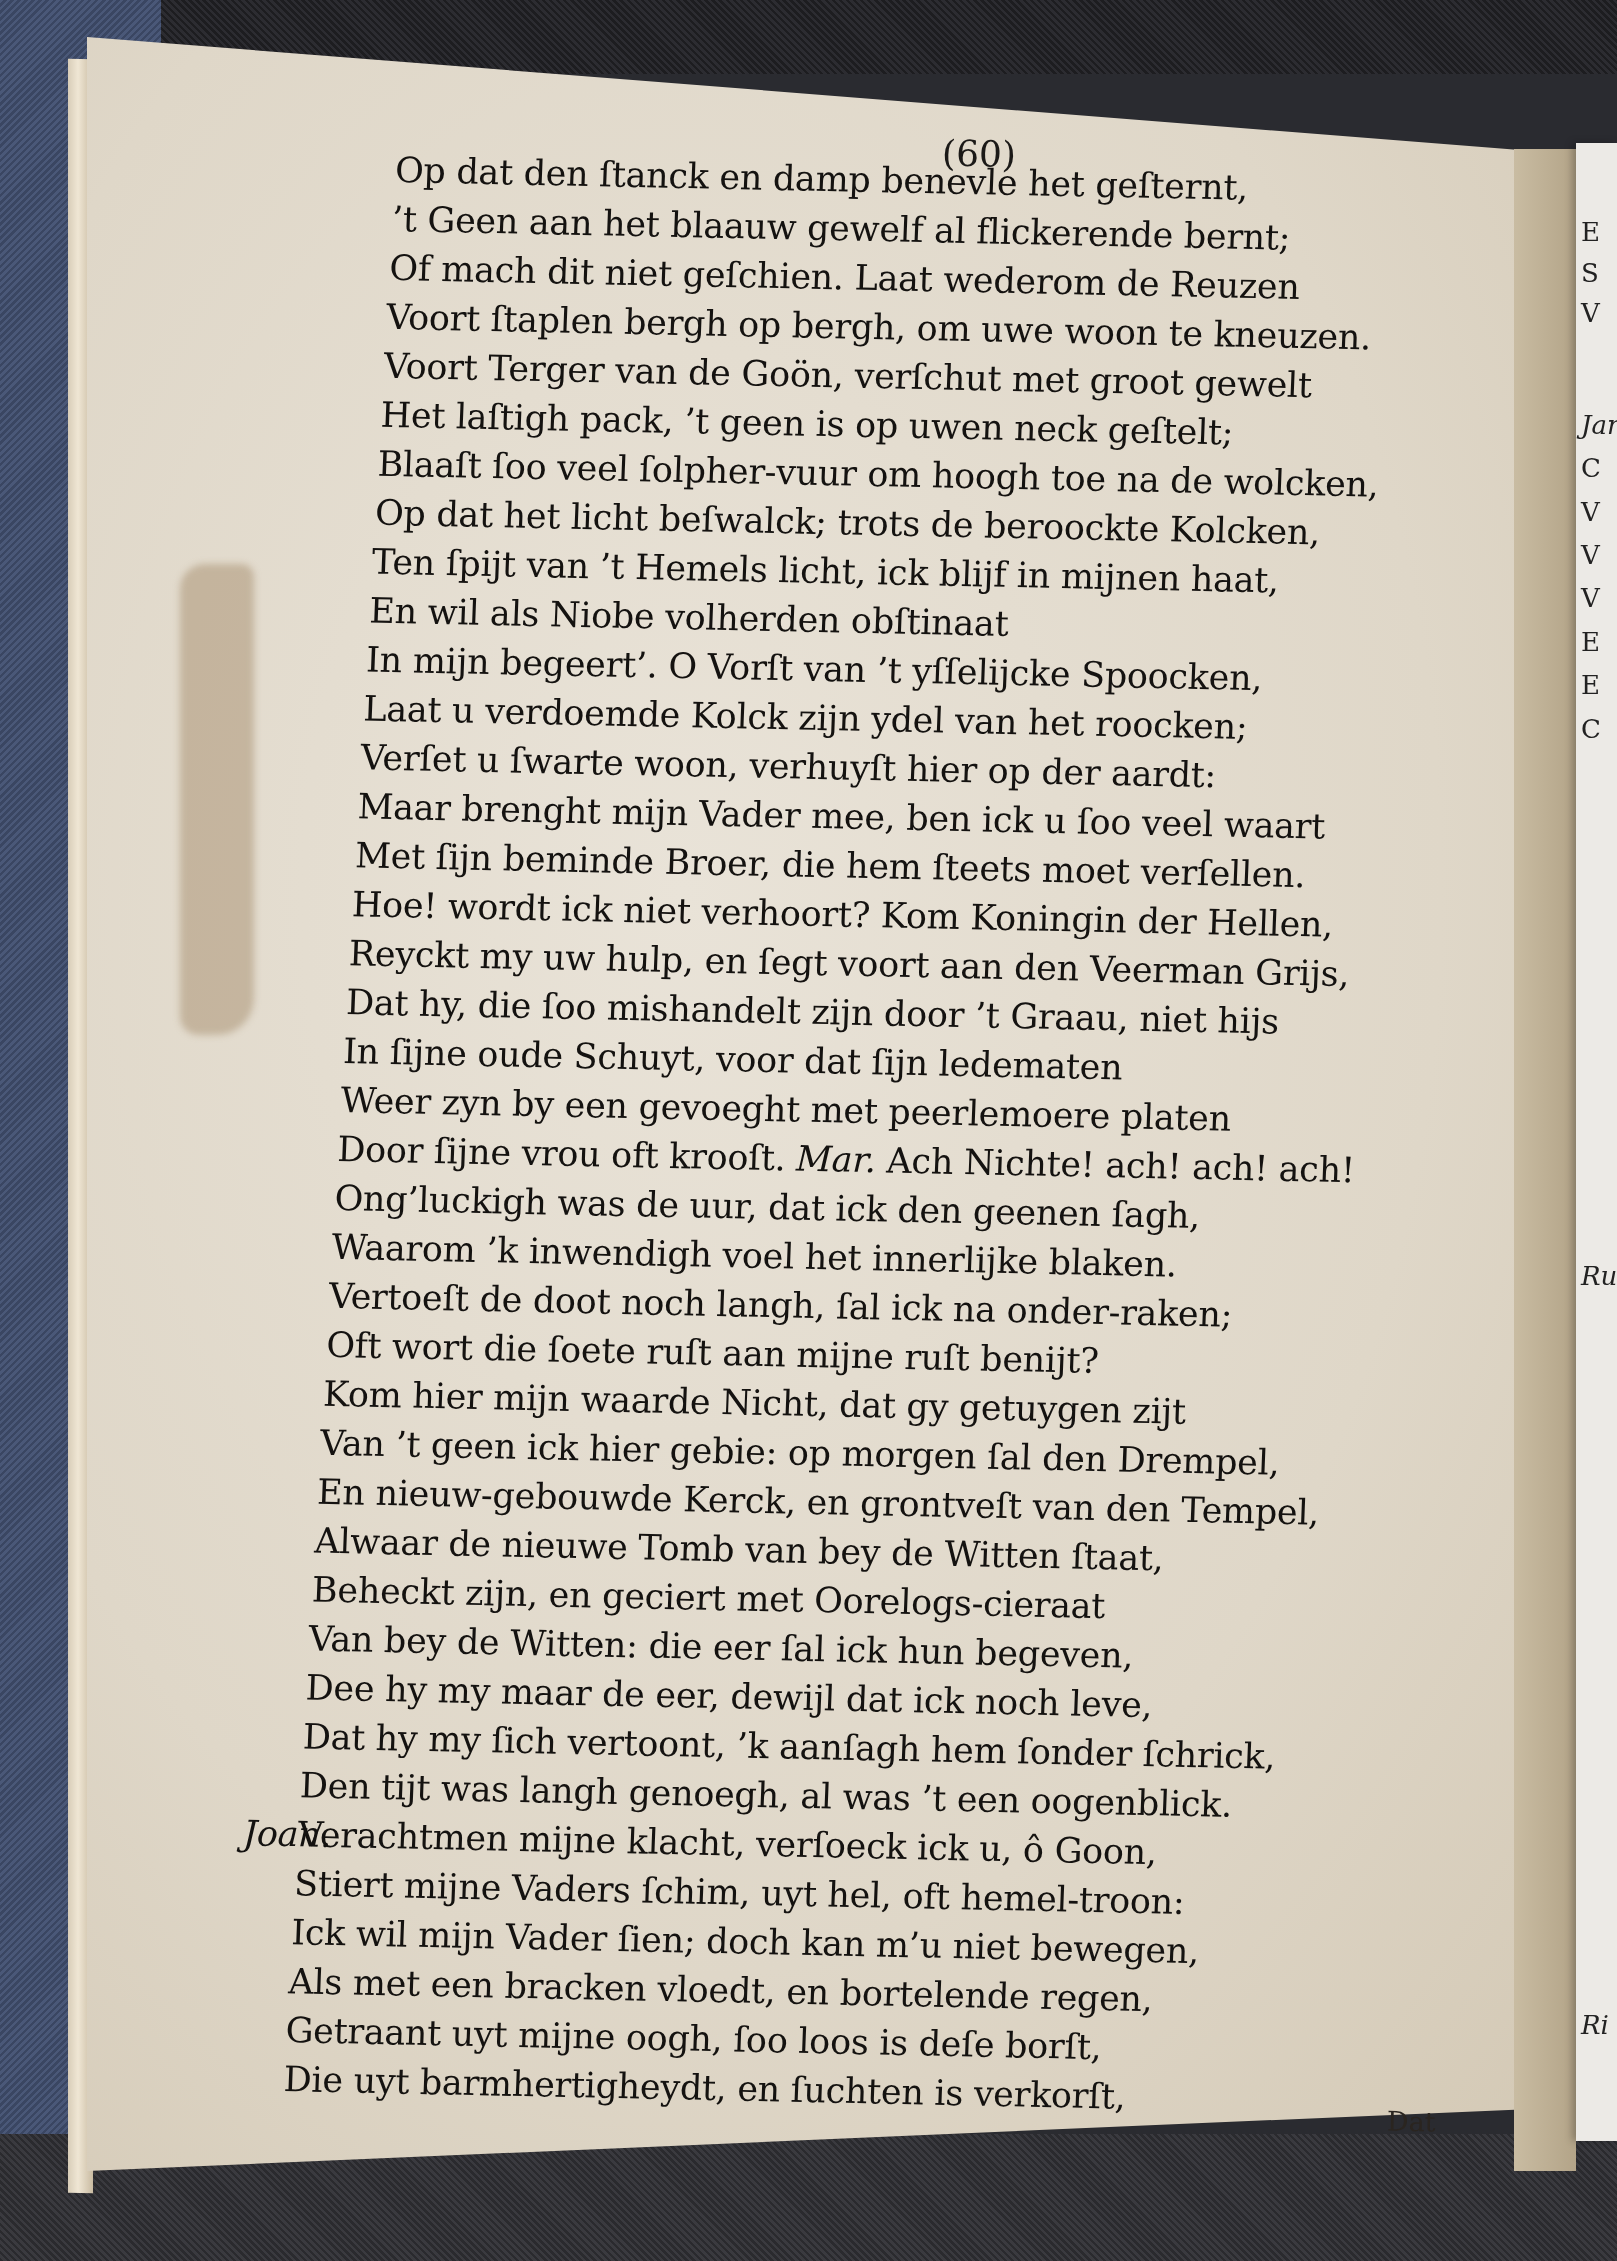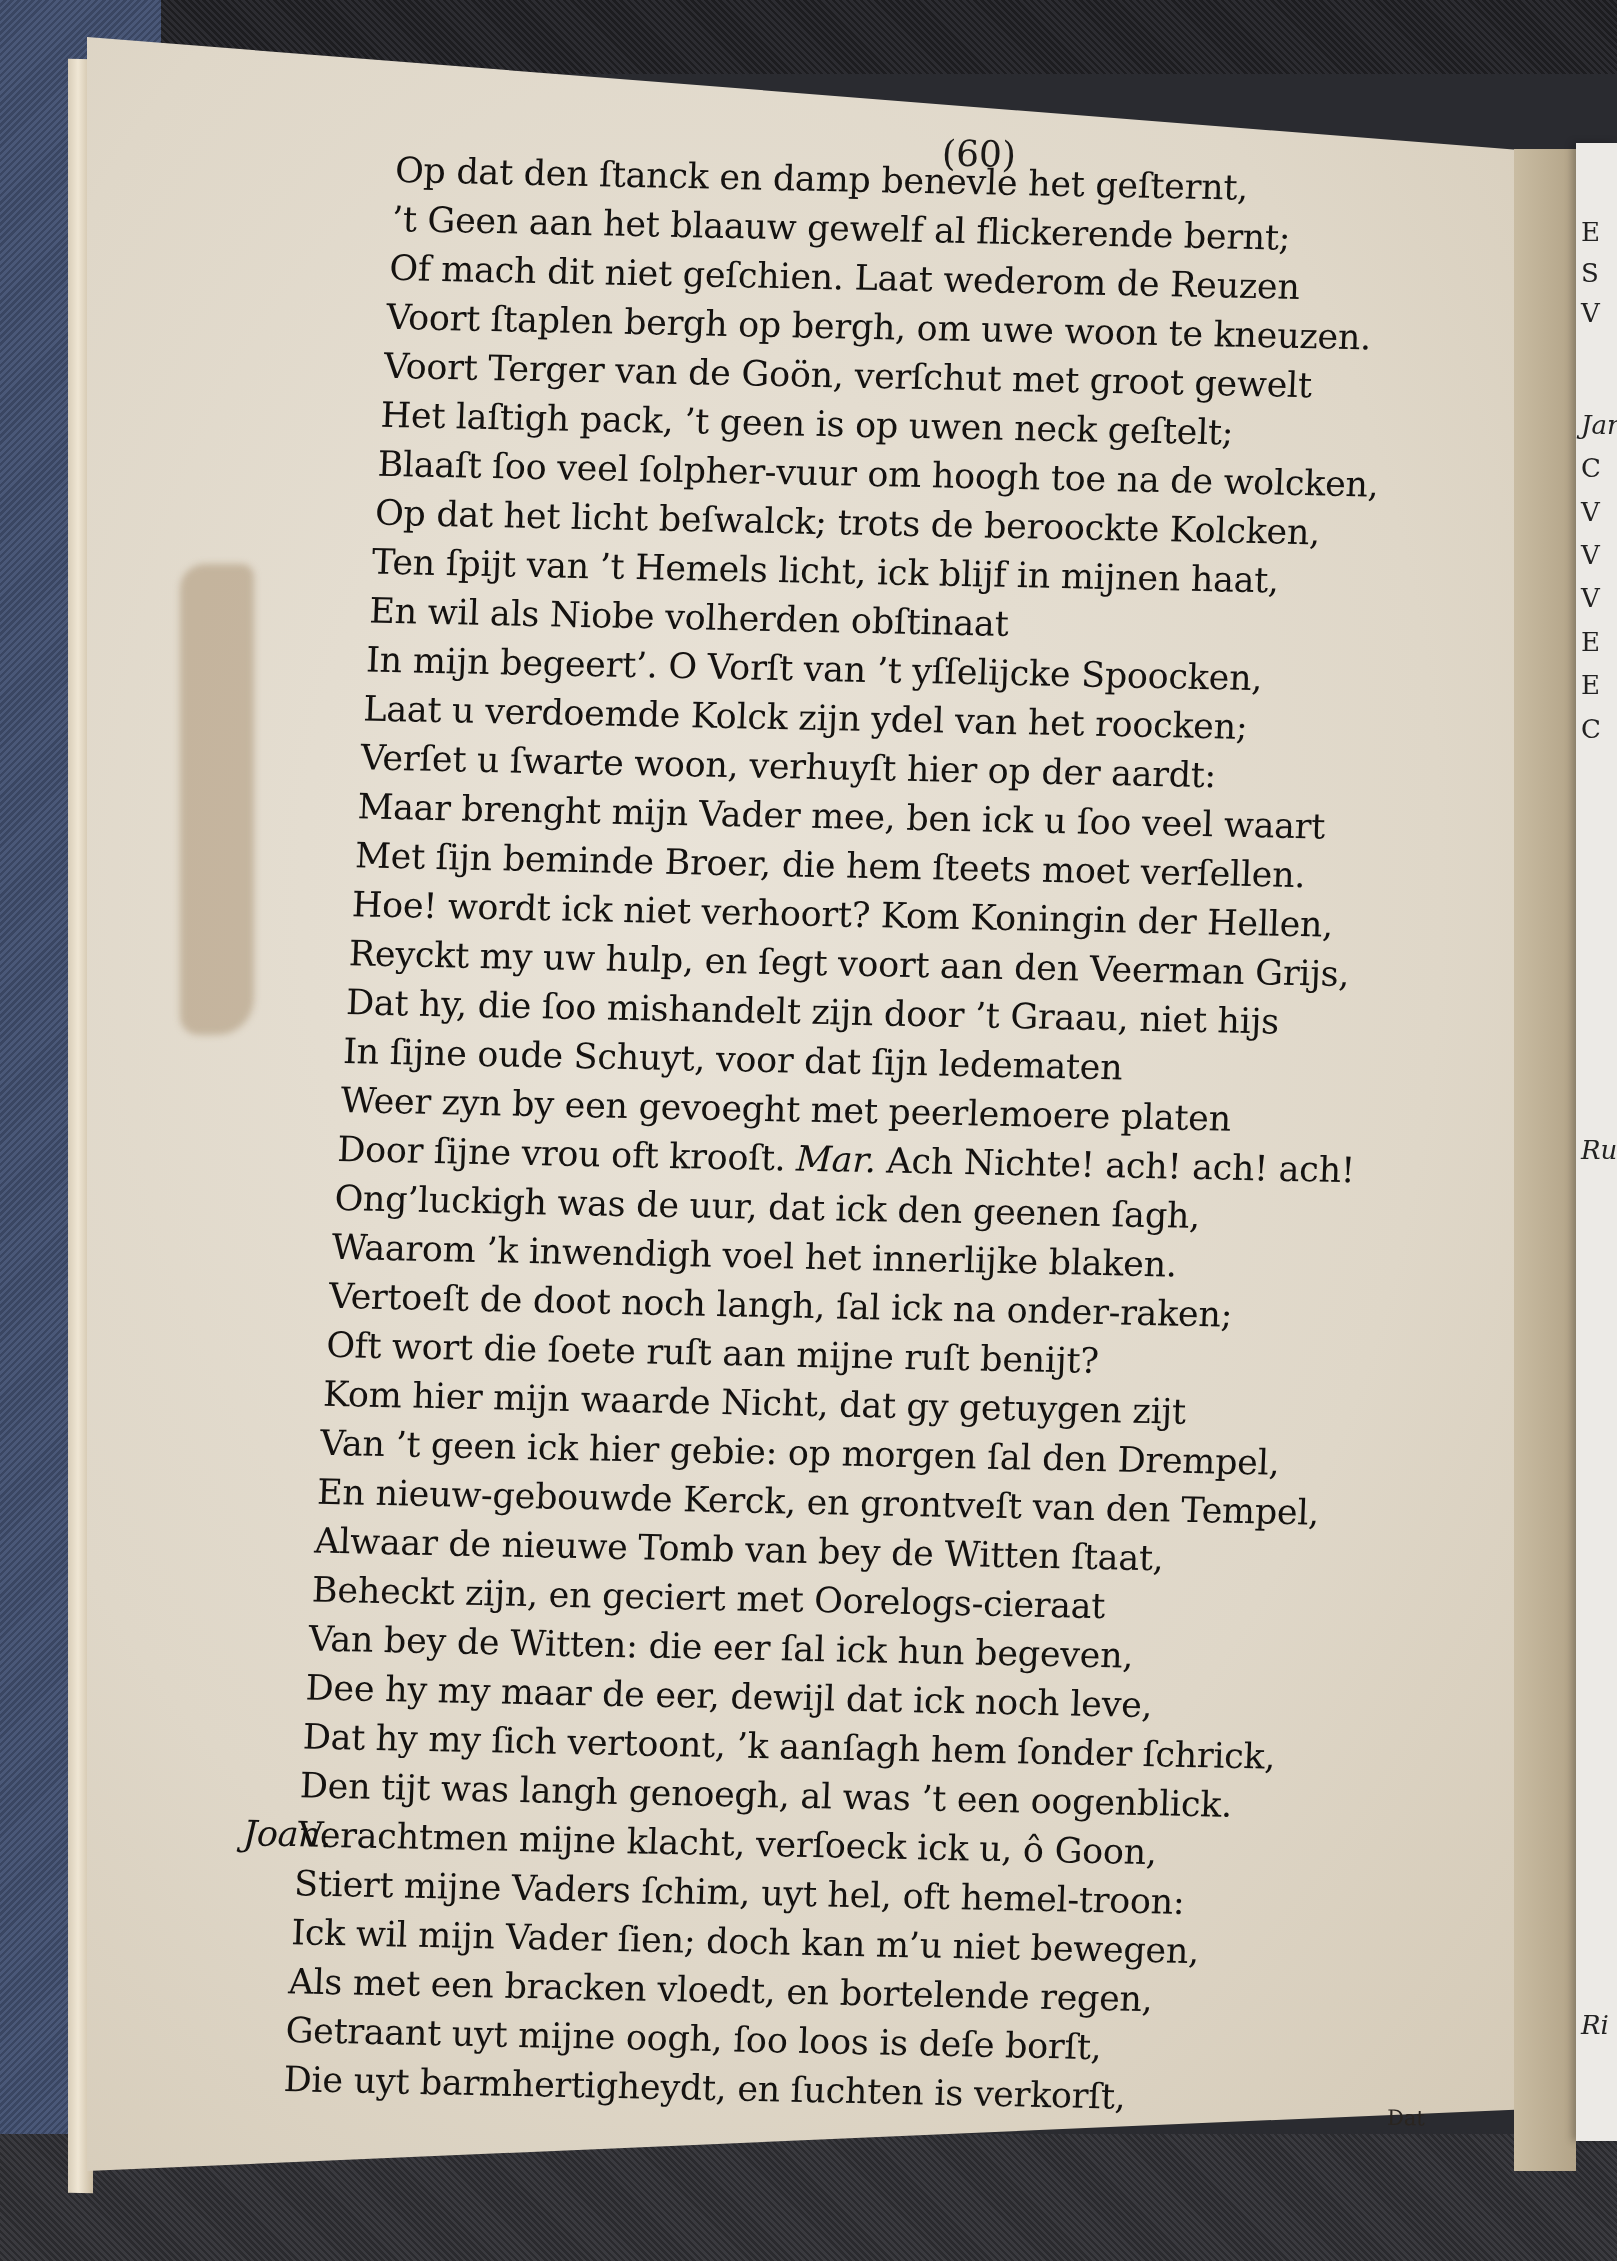"Ru" div.facing-line { top: 992px -> 1118px }
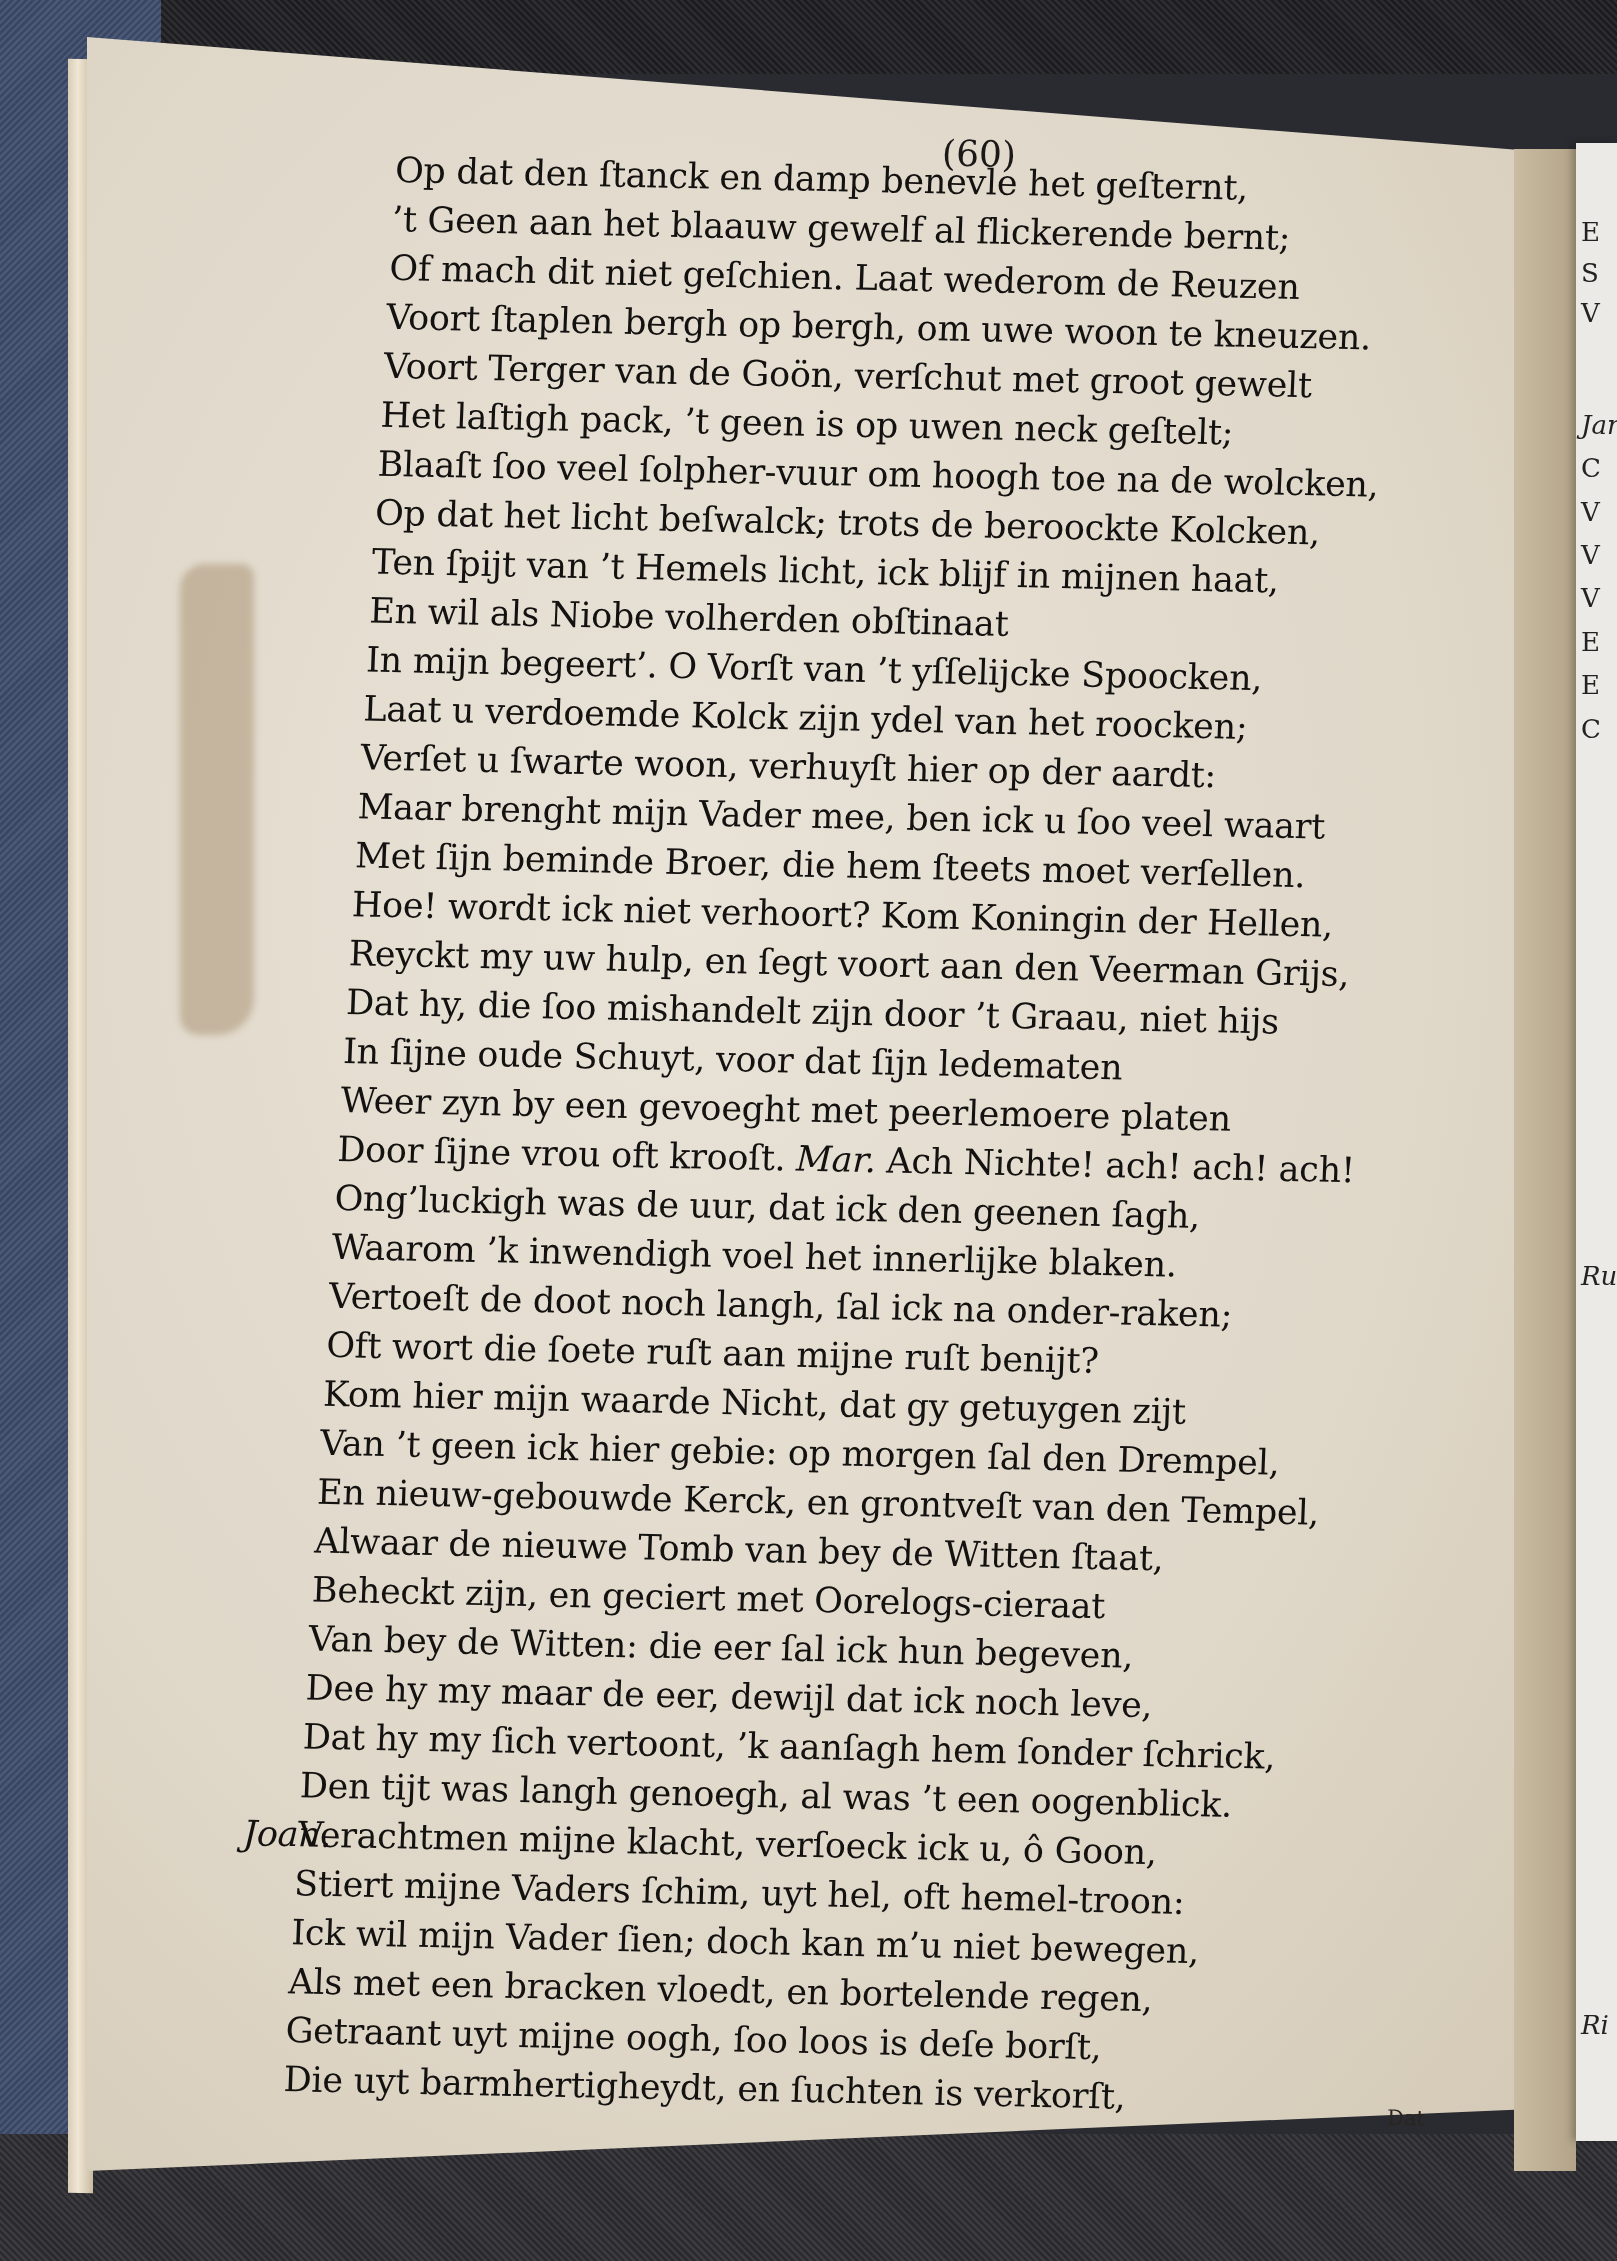"Dat" .catchword { font-size: 21px -> 27px }
